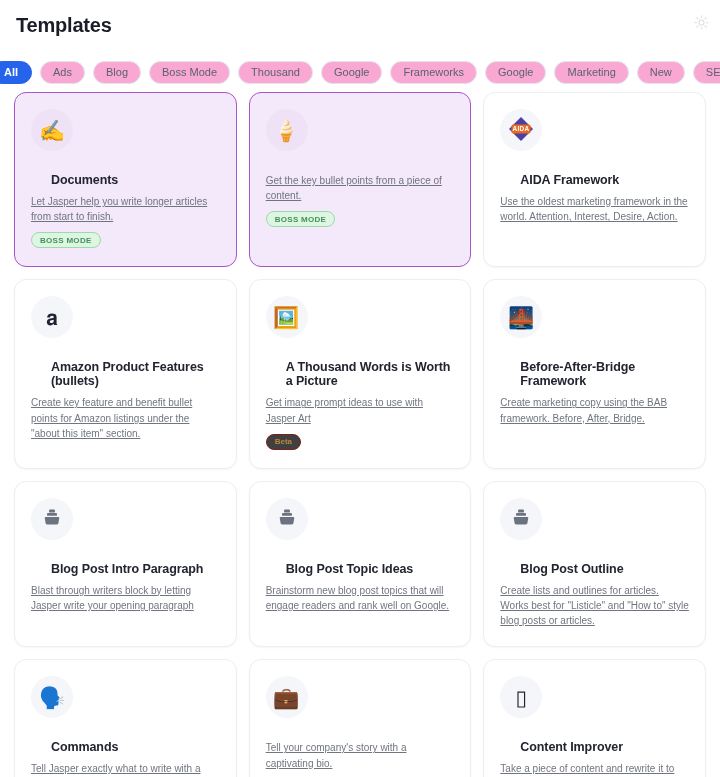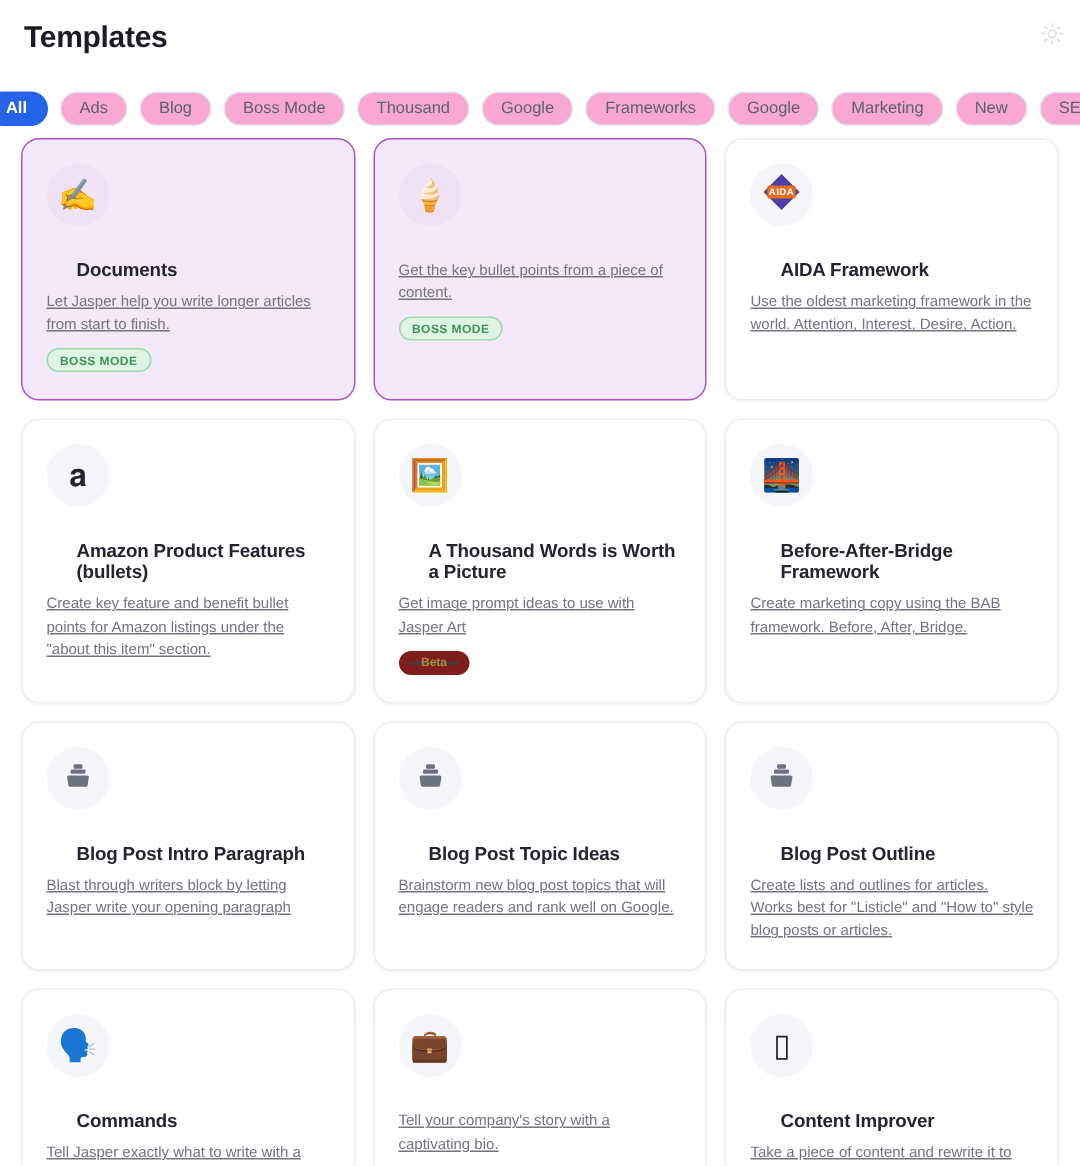"Beta" .badge.beta { border: 7px solid #7f1d1d -> 1px solid #7f1d1d }
